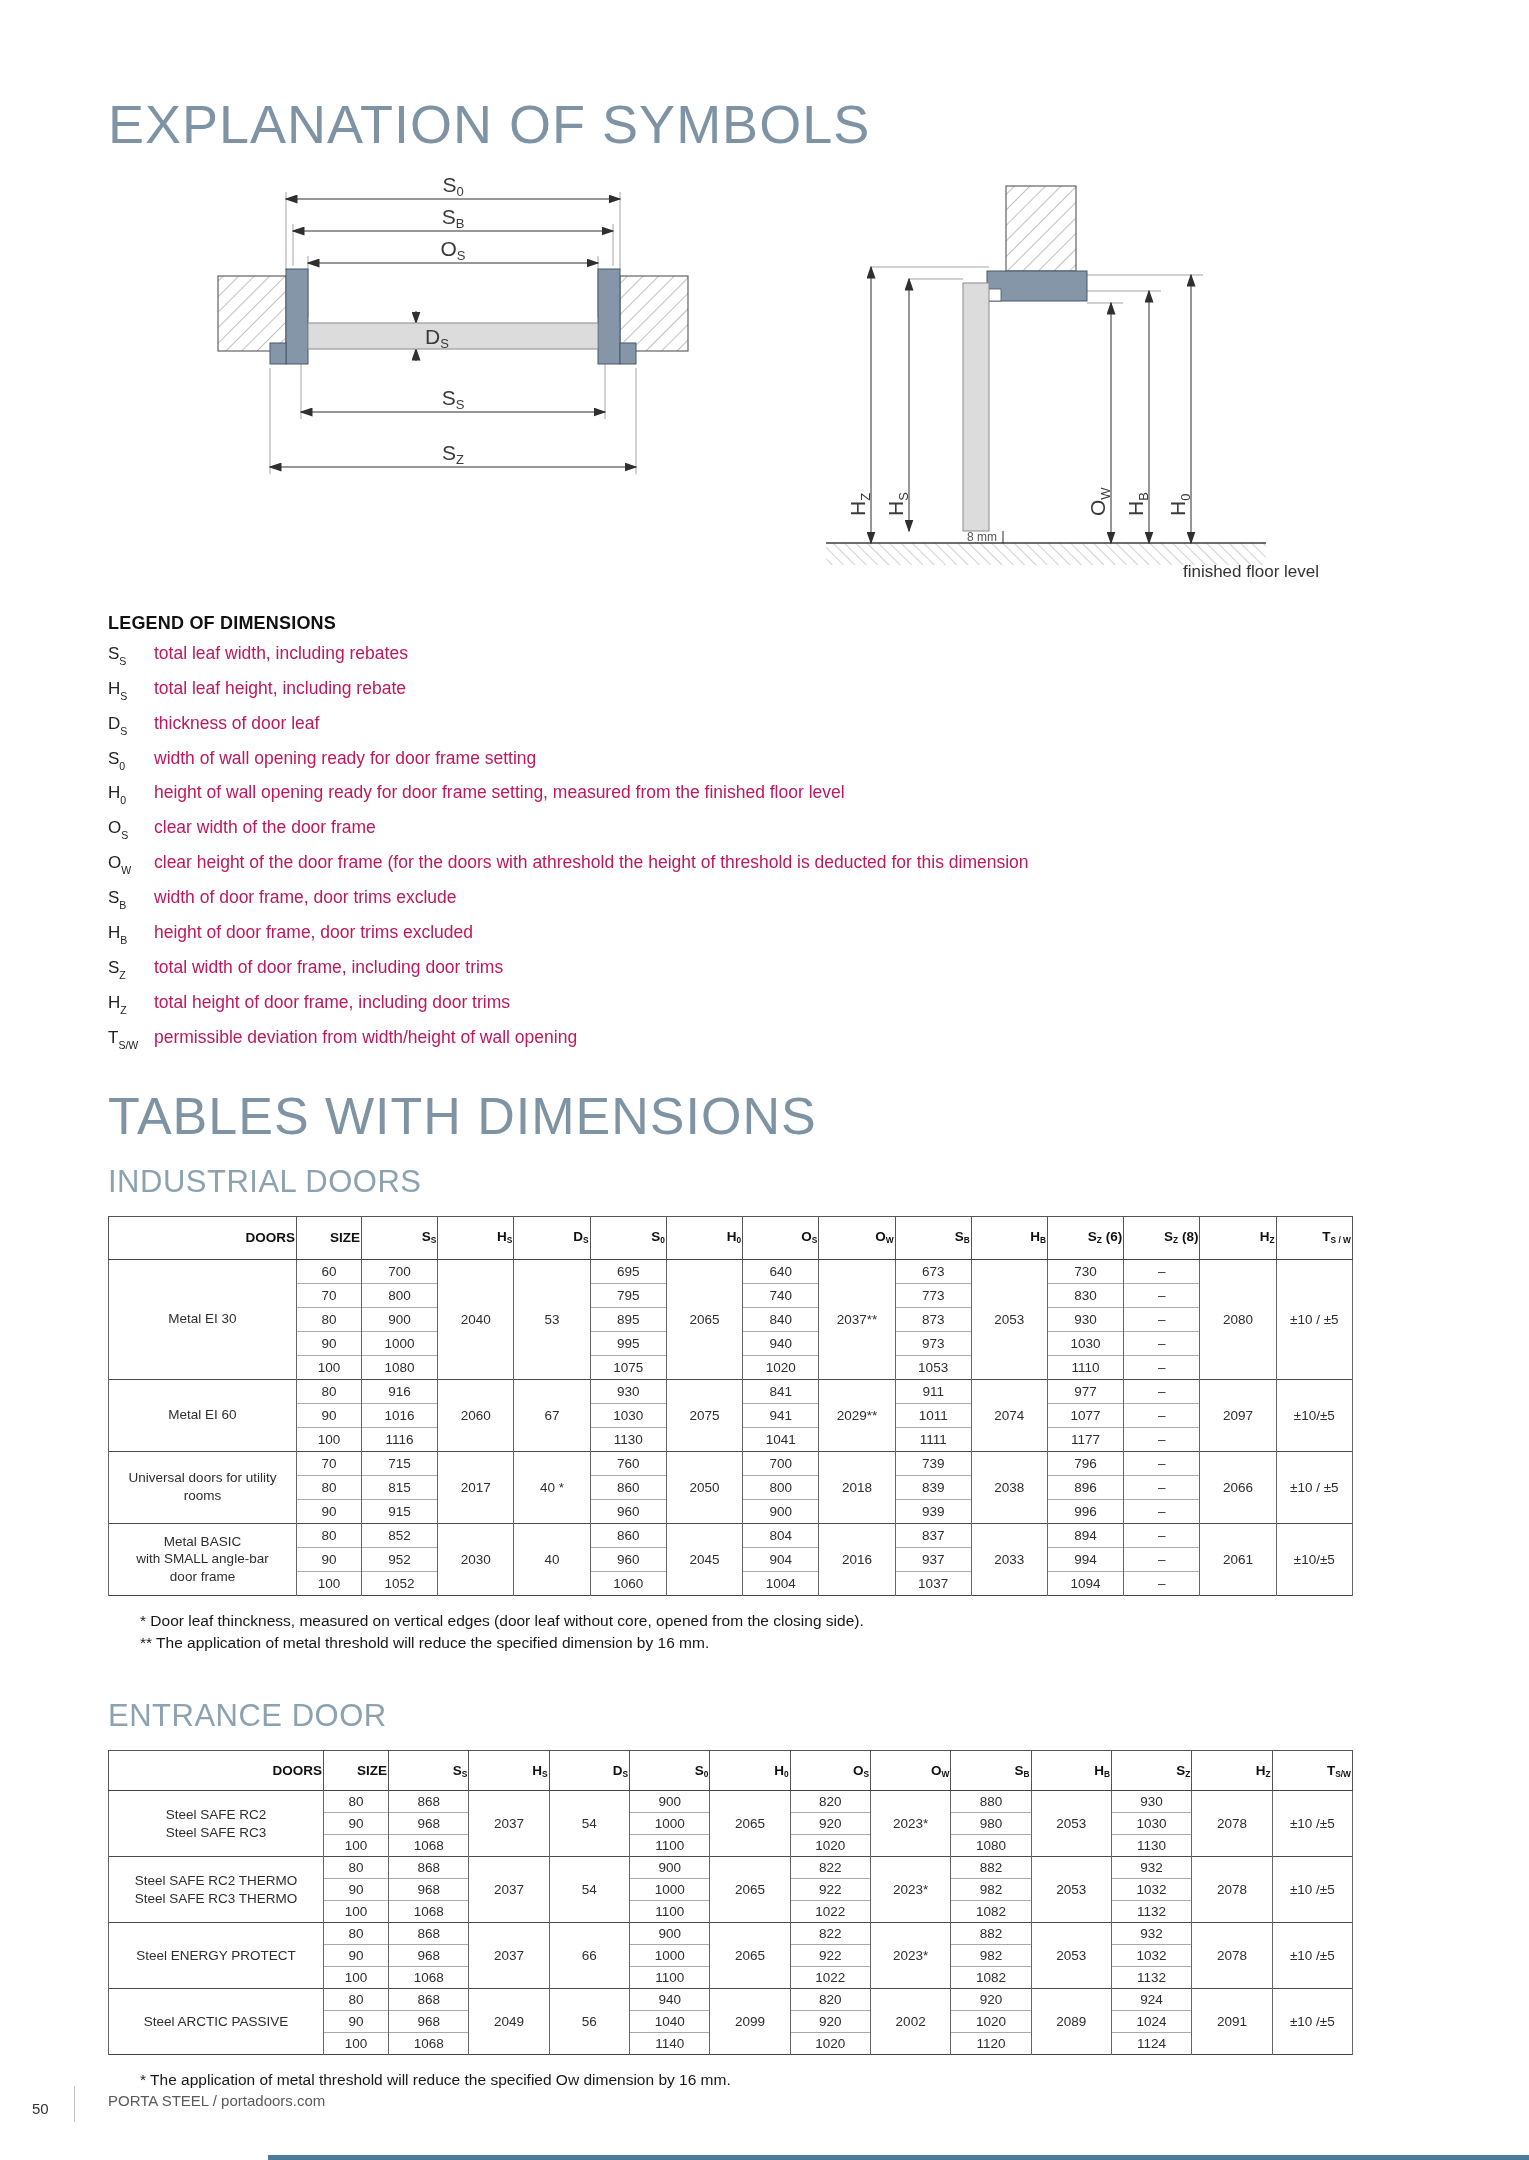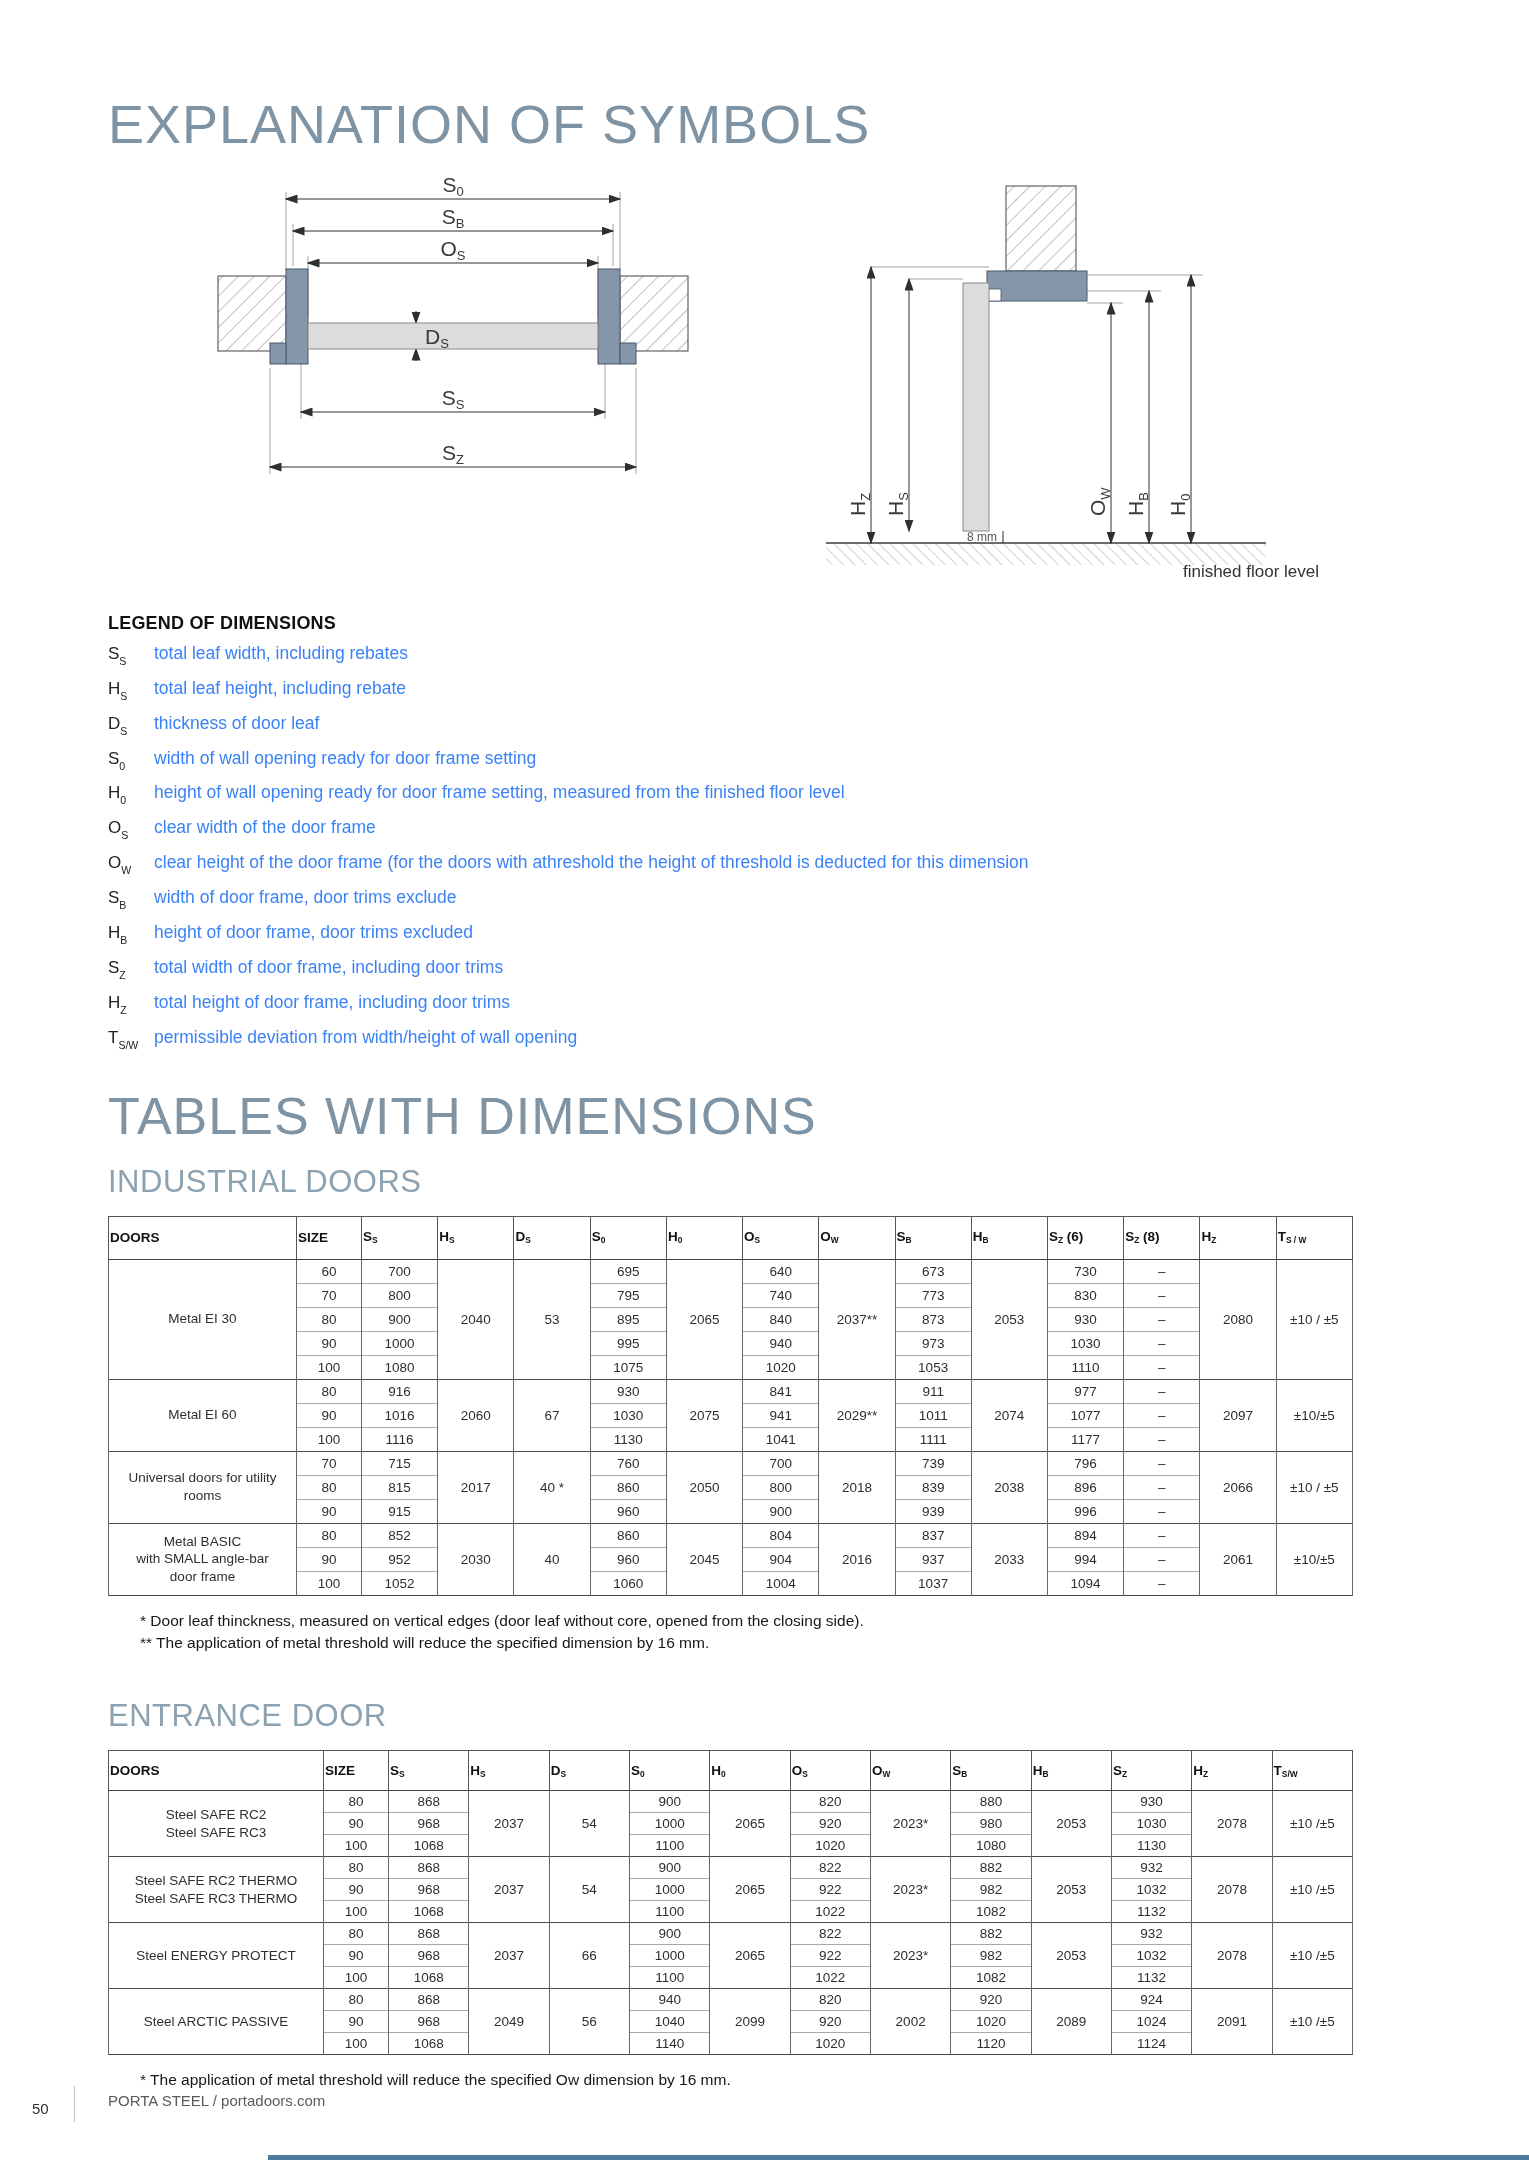"total leaf width, including rebates" .legend-desc { color: #3b82f6 -> #be185d }
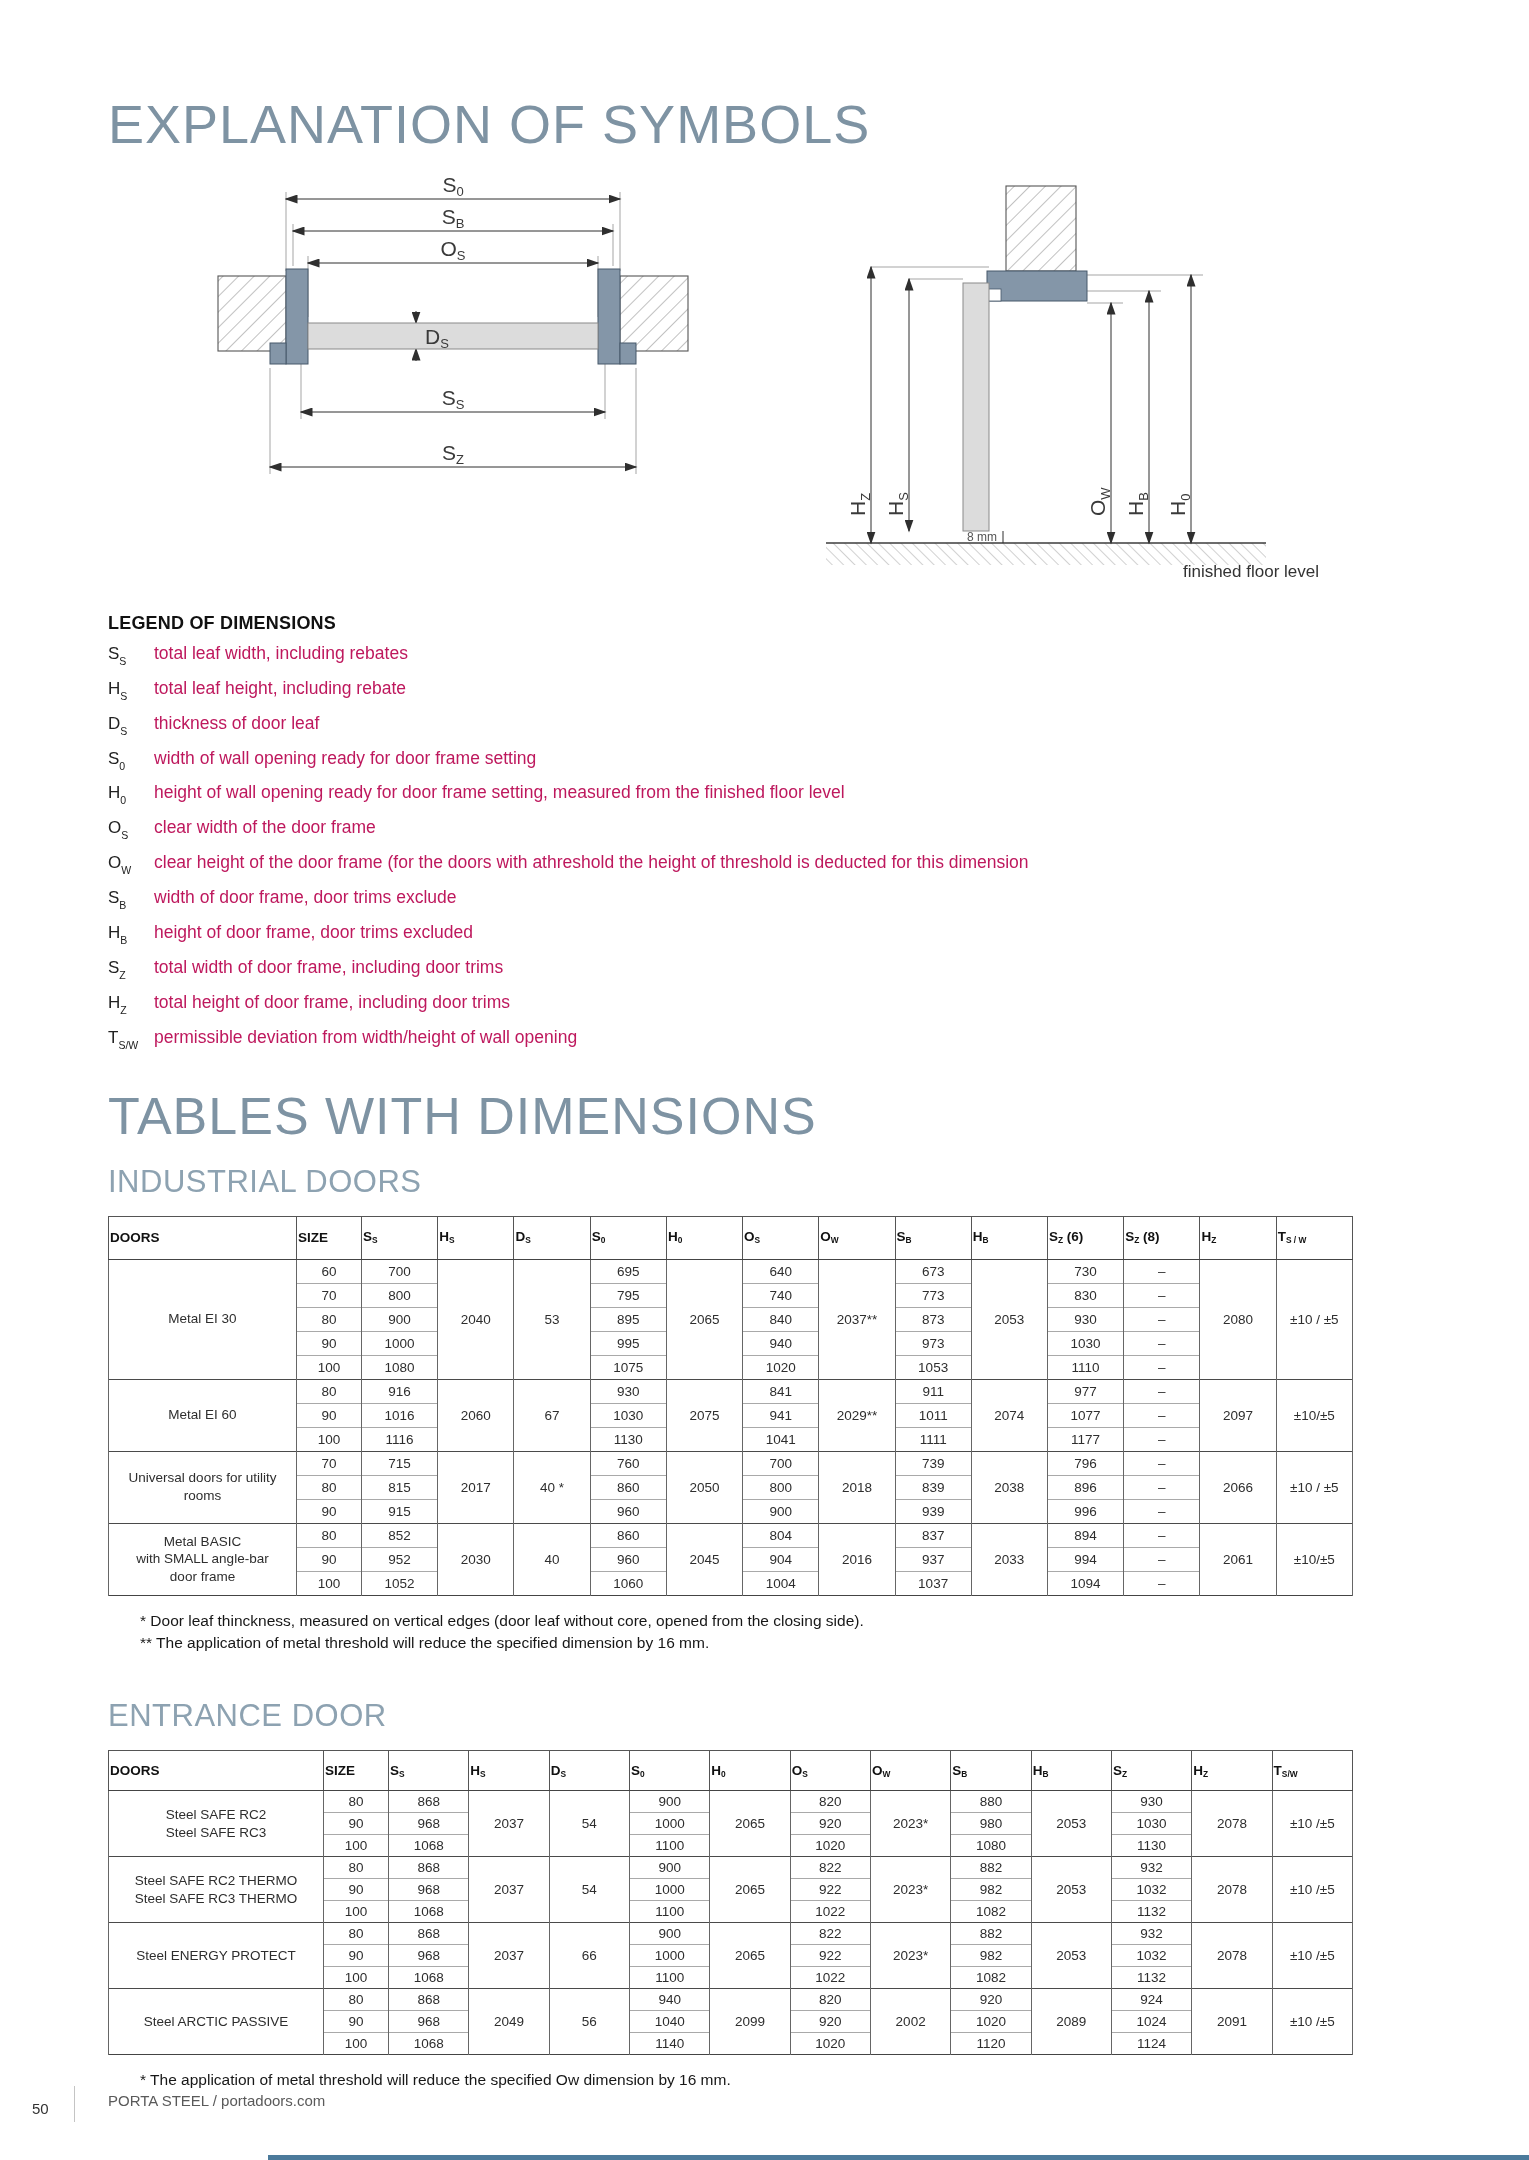"DOORS" table.dim th { text-align: left -> right }
